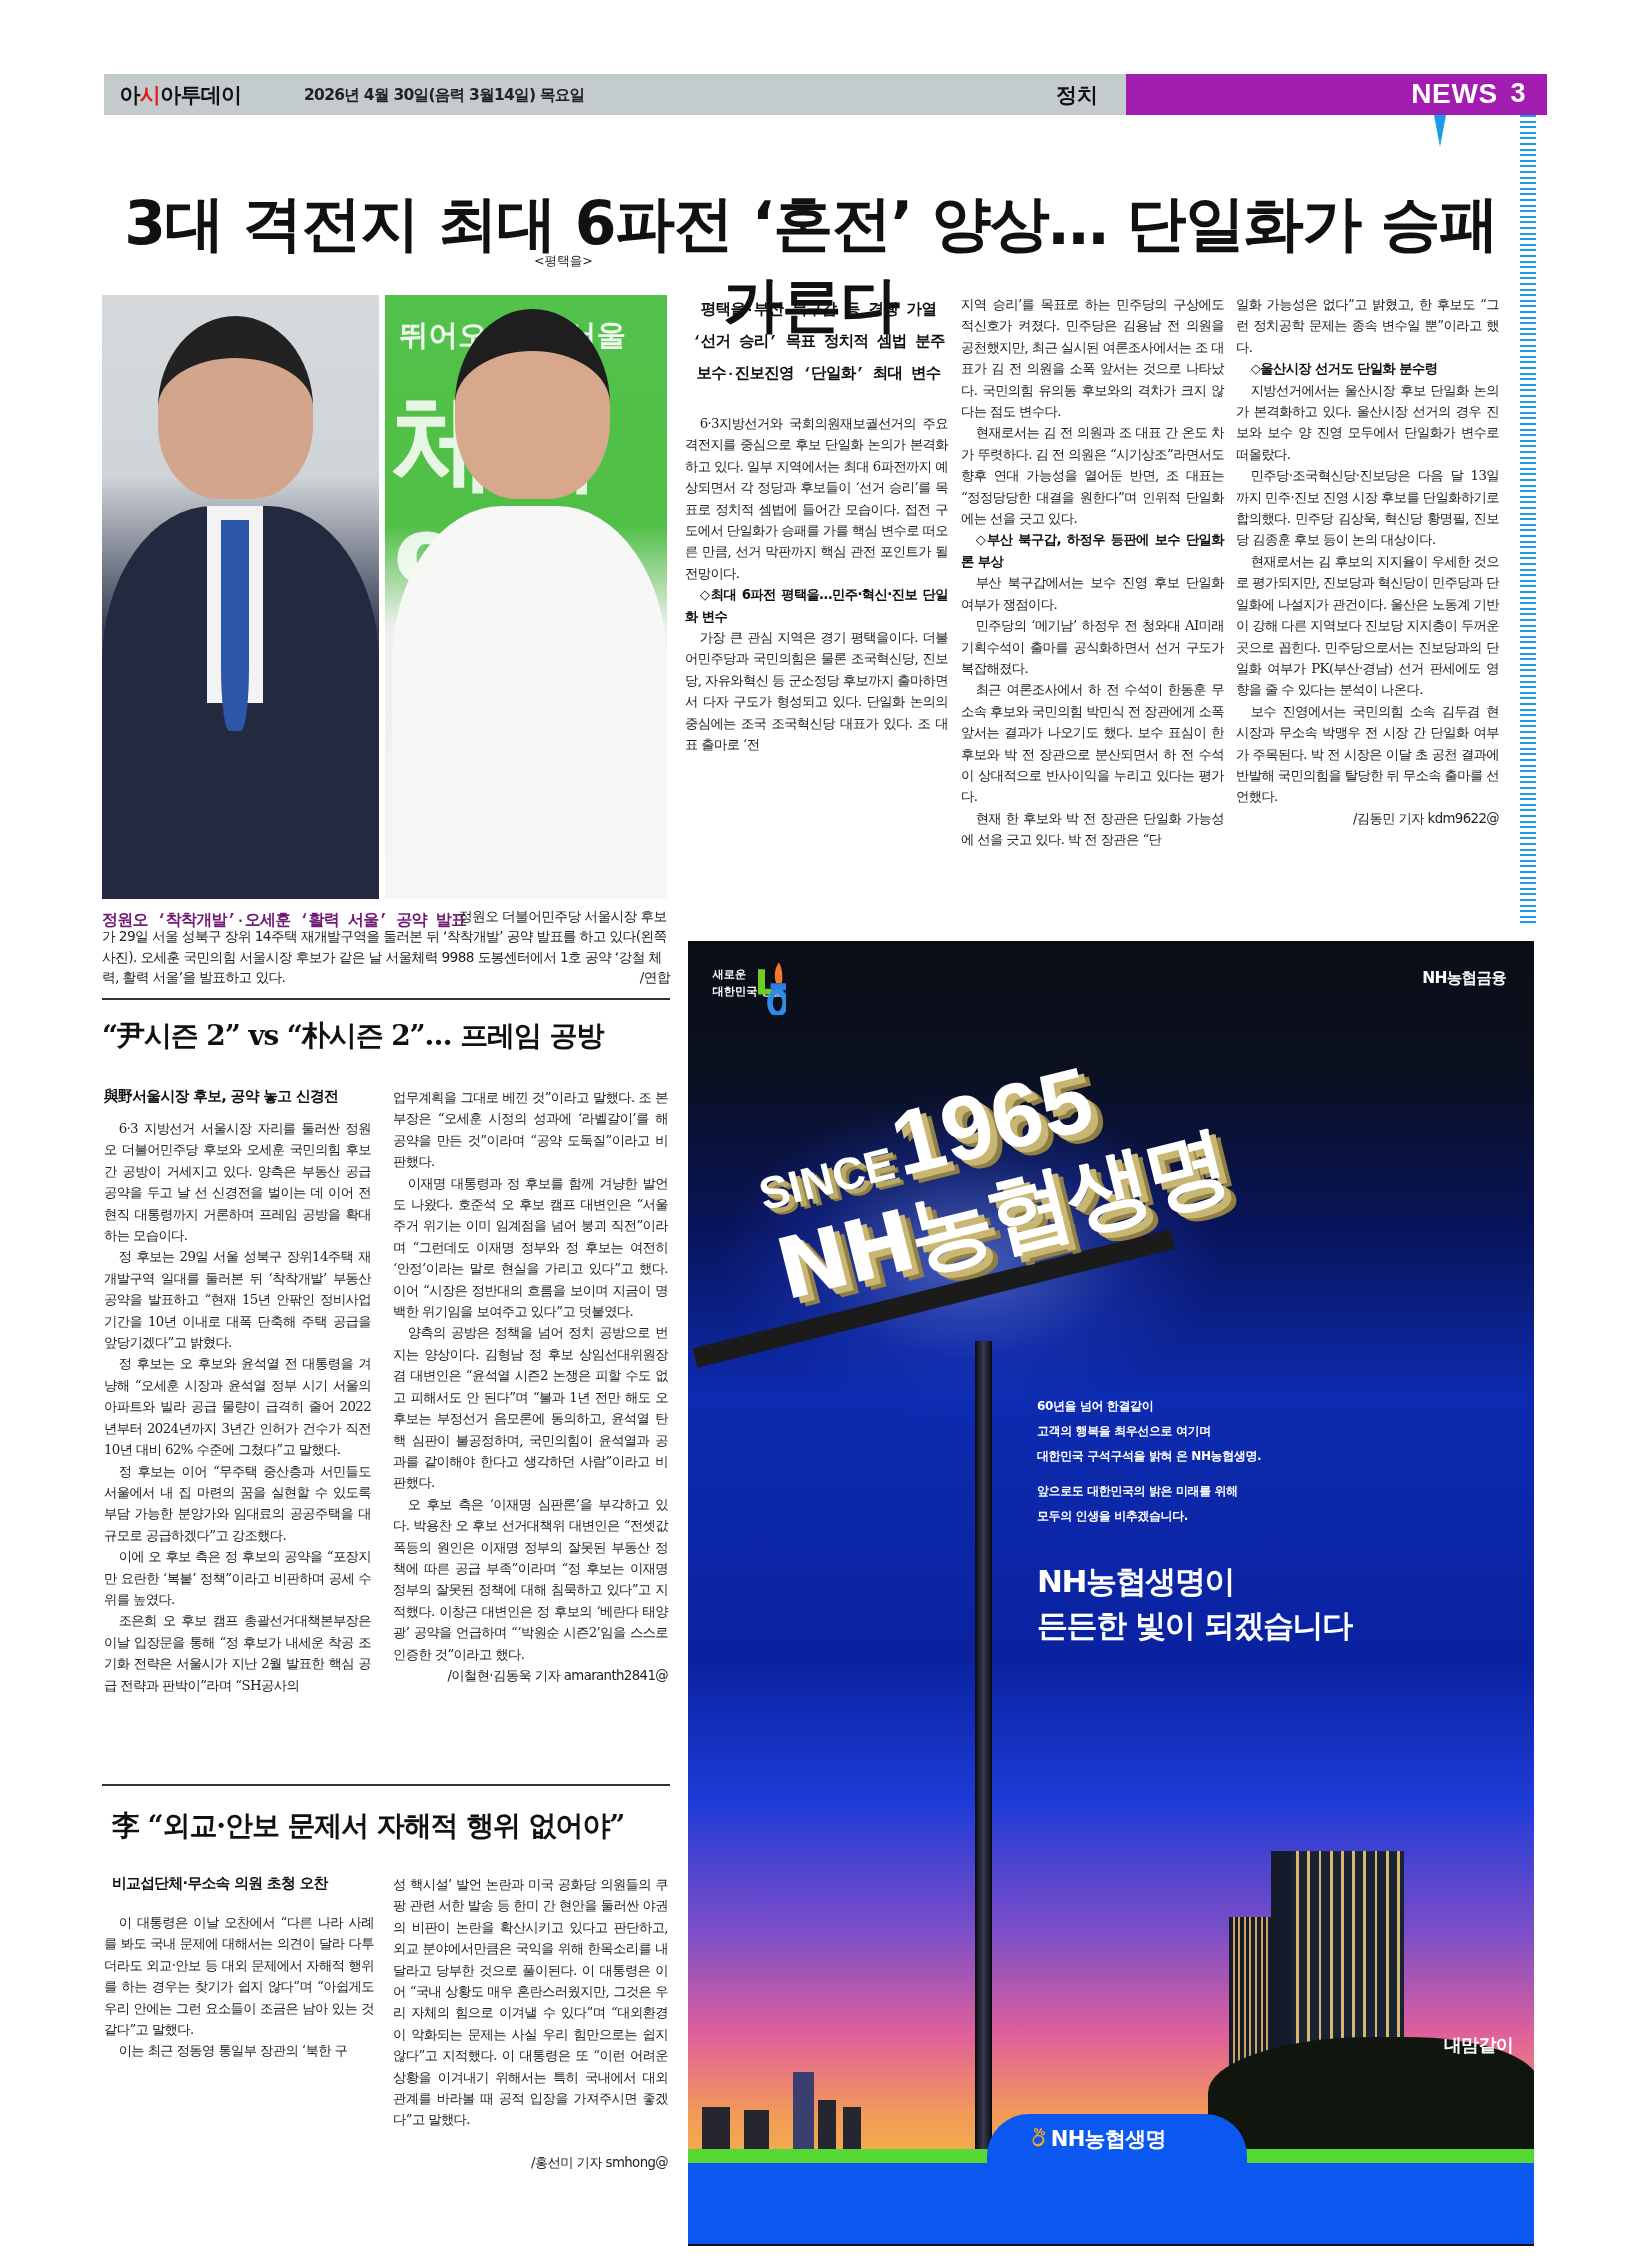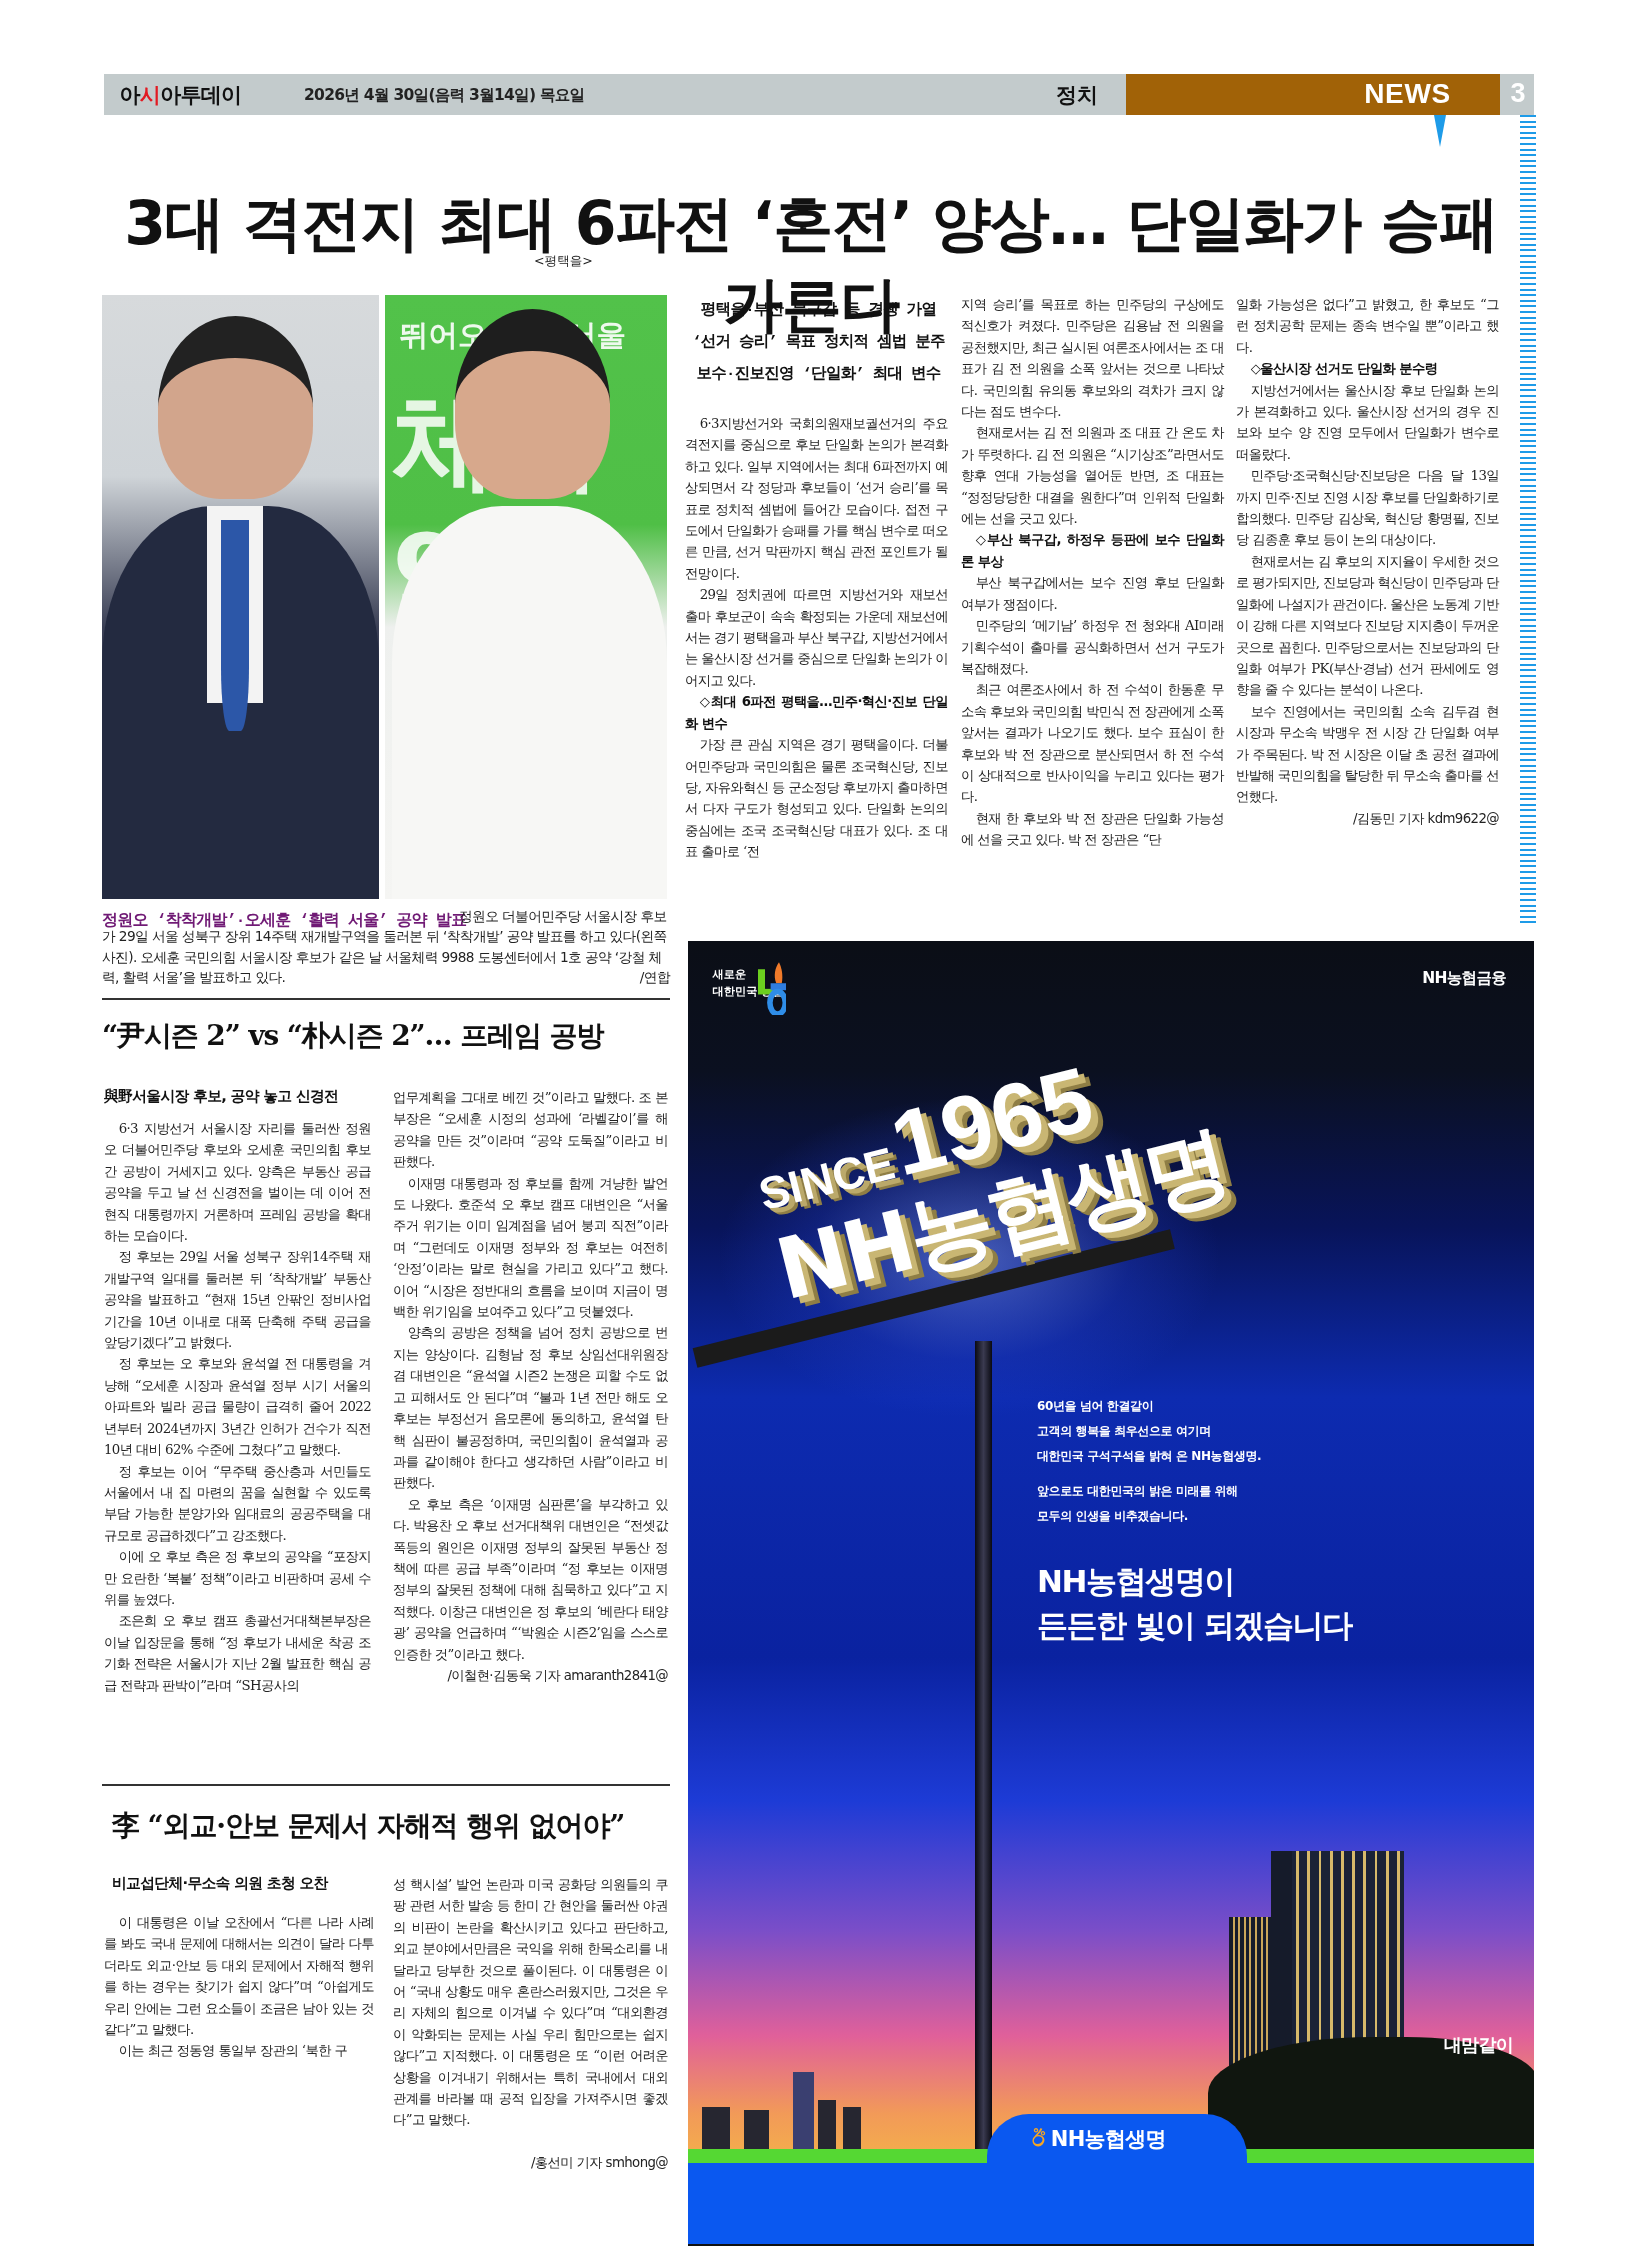"NEWS" .mh-news { background: #a16207 -> #a21caf; width: 374px -> 421px }
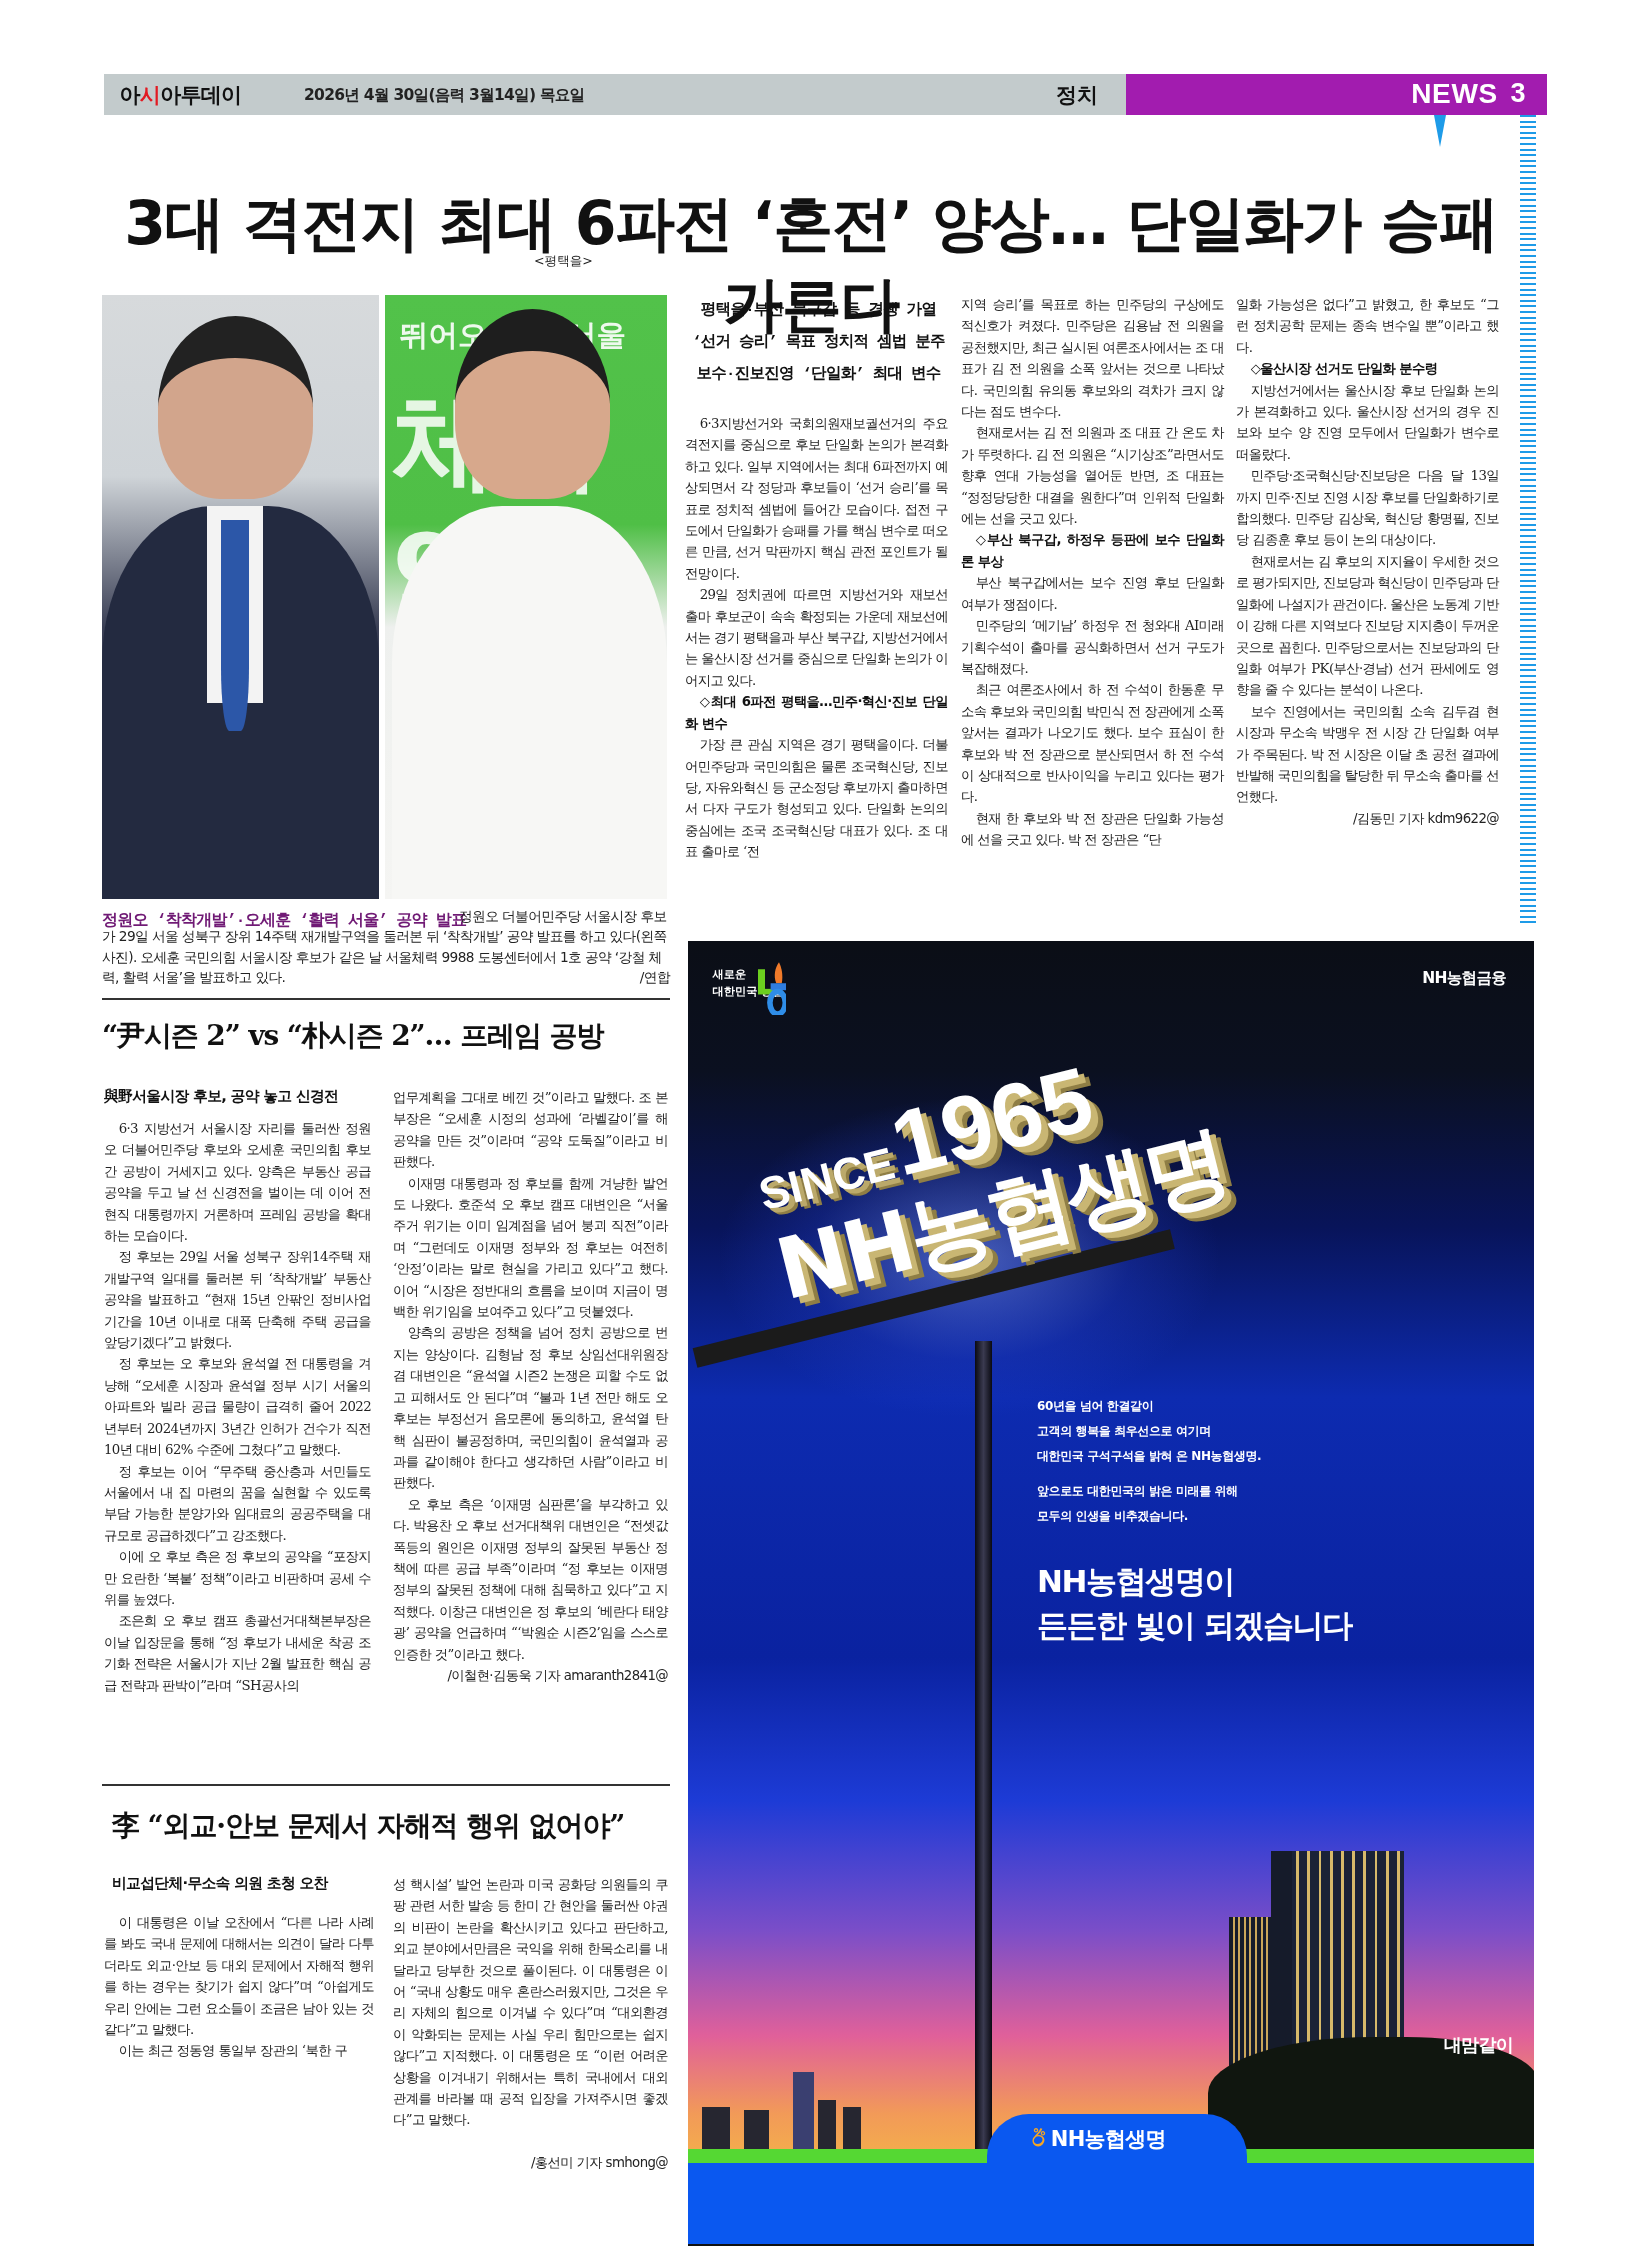"29일 정치권에 따르면 지방선거와 재보선" p { html: <p>29일 정치권에 따르면 지방선거와 재보선 출마 후보군이 속속 확정되는 가운데 재보선에서는 경기 평택을과 부산 북구갑, 지방선거에서는 울산시장 선거를 중심으로 단일화 논의가 이어지고 있다.</p> -> none }
